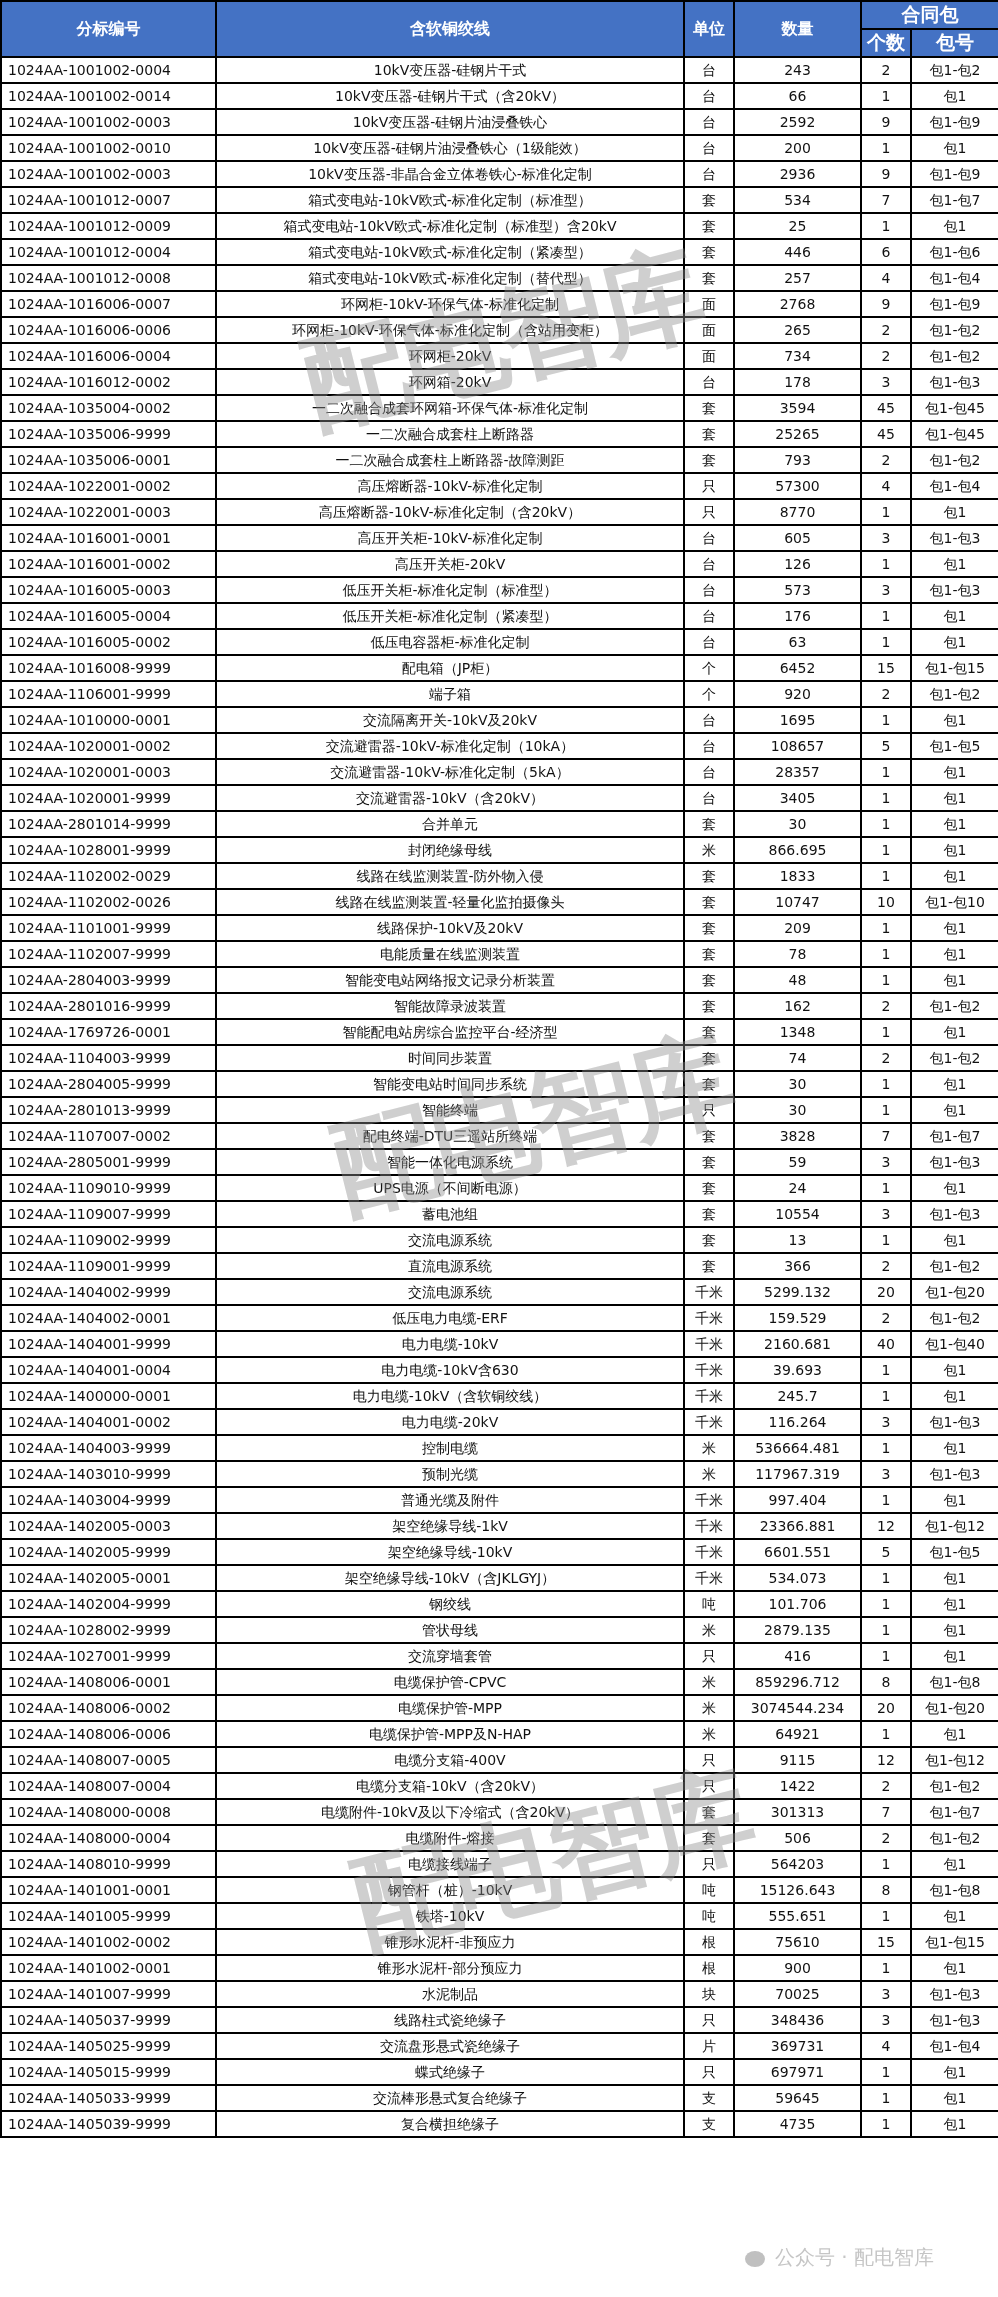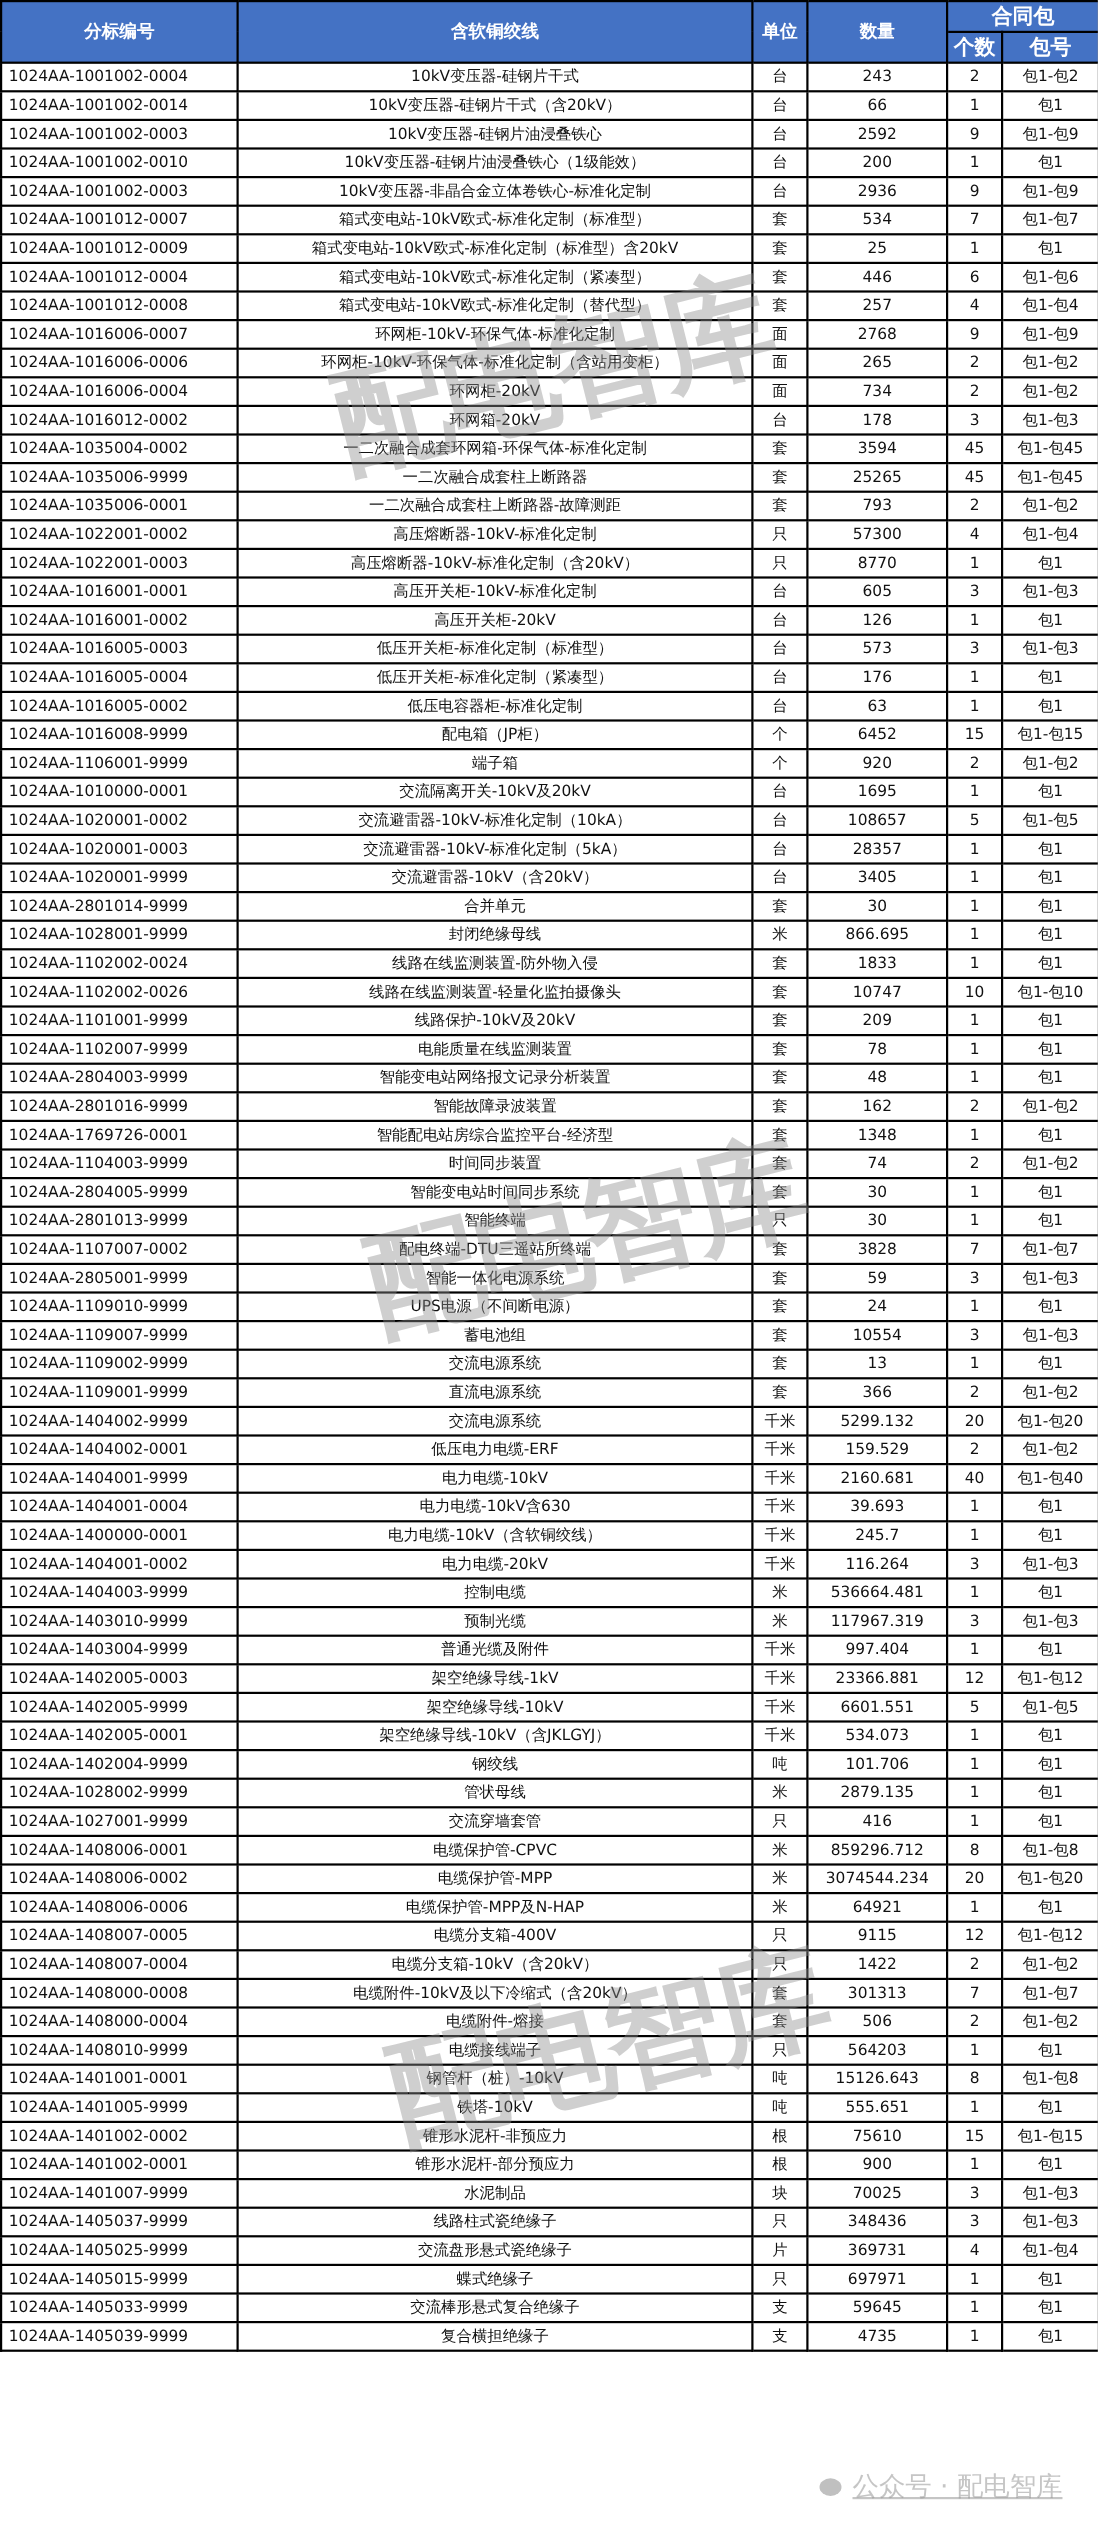"1024AA-1102002-0024" td.code { text: 1024AA-1102002-0024 -> 1024AA-1102002-0029 }
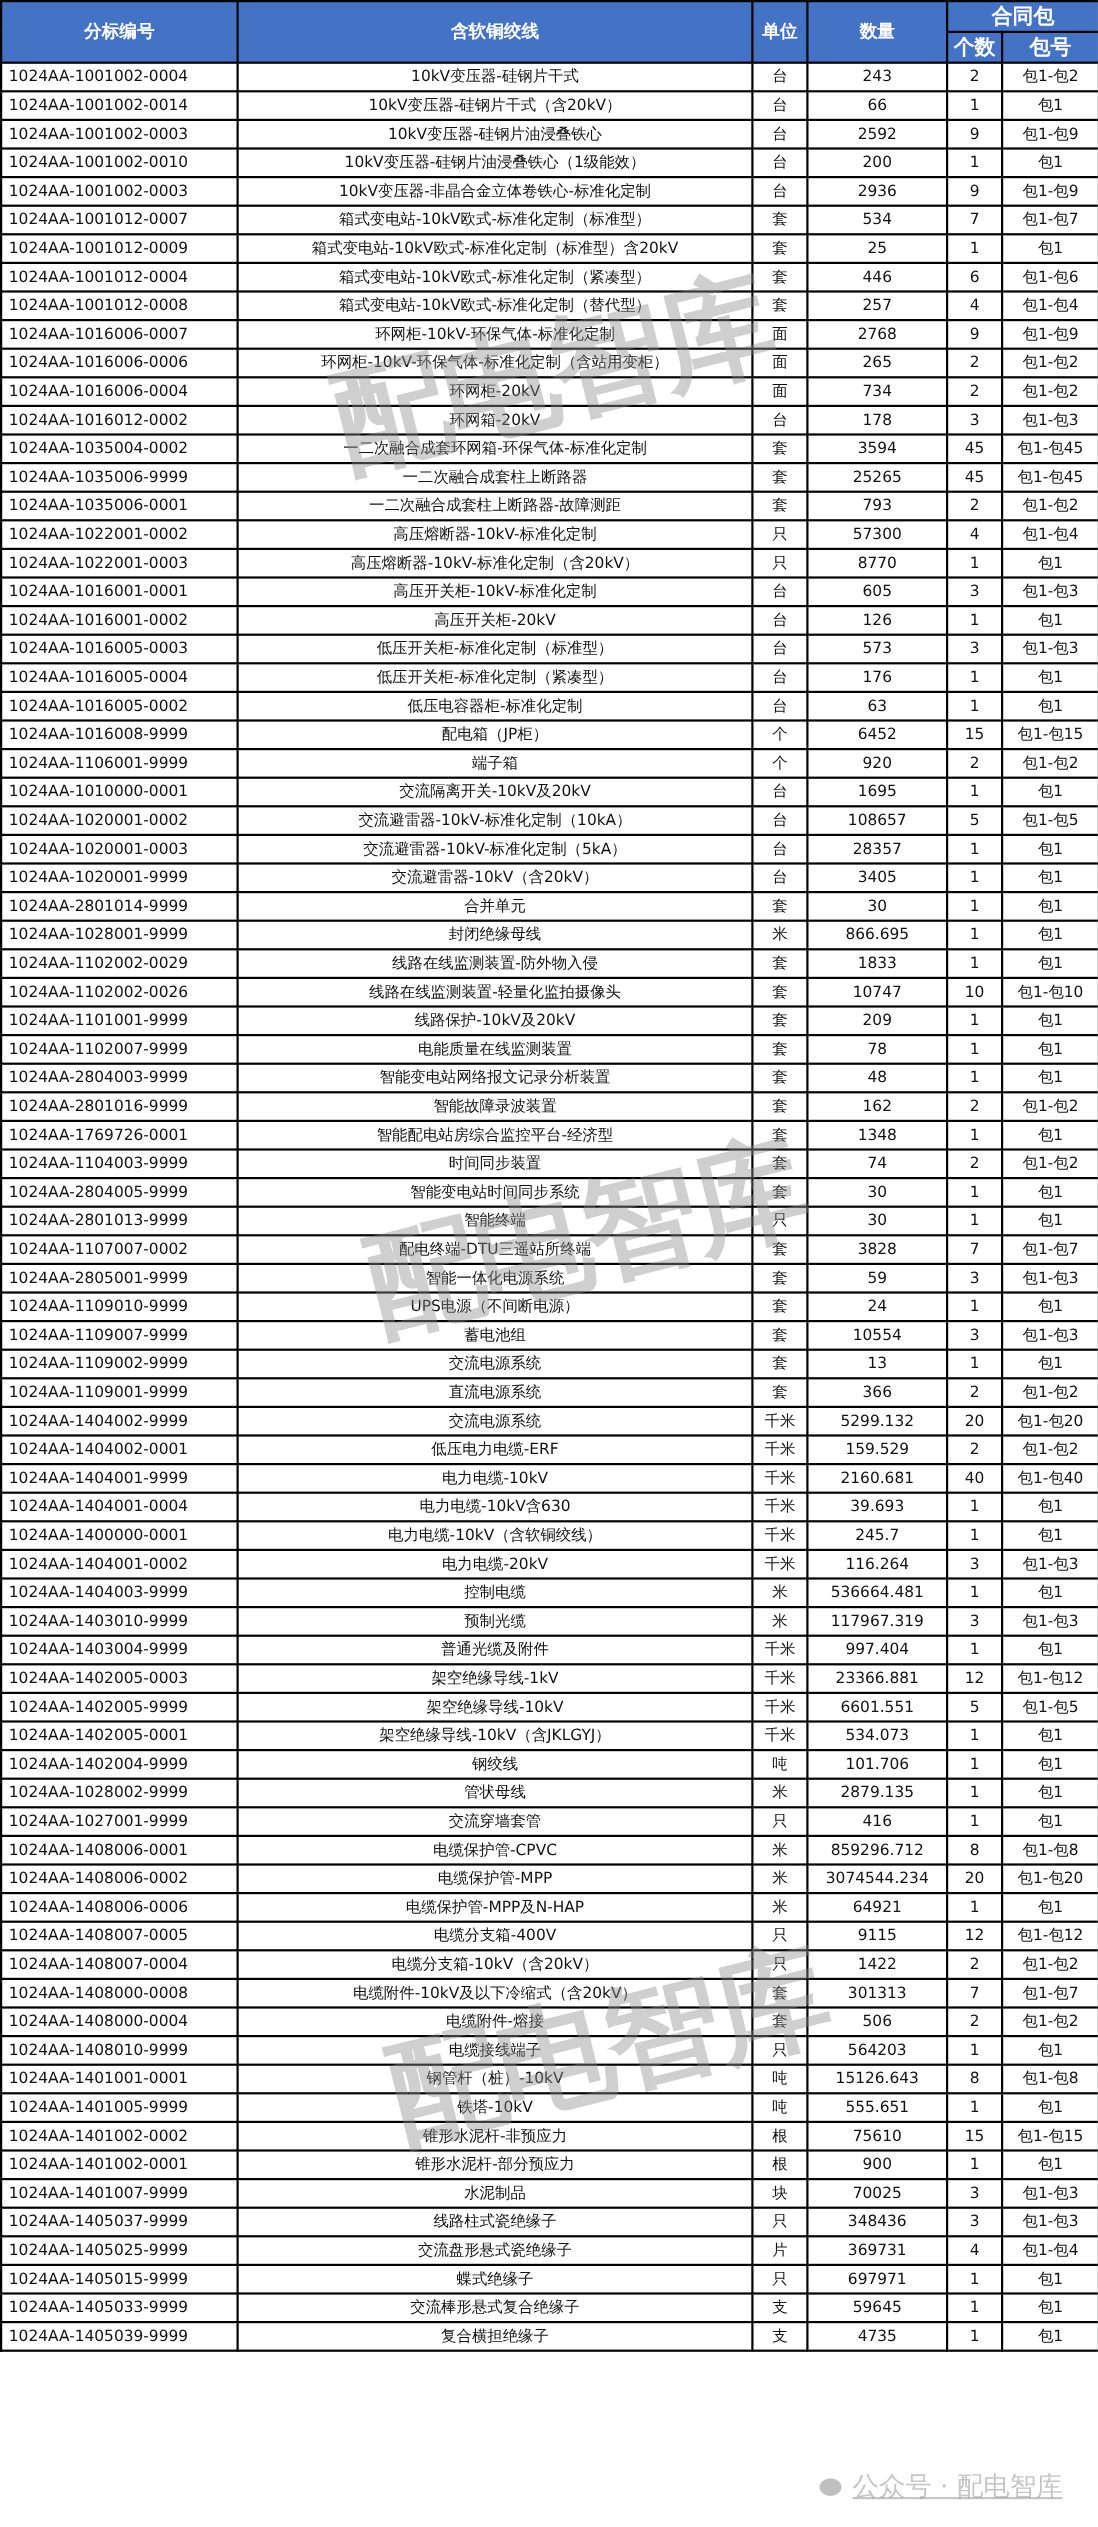"公众号 · 配电智库" .wm-bottom { font-size: 24px -> 20px; text-decoration: underline -> none }
